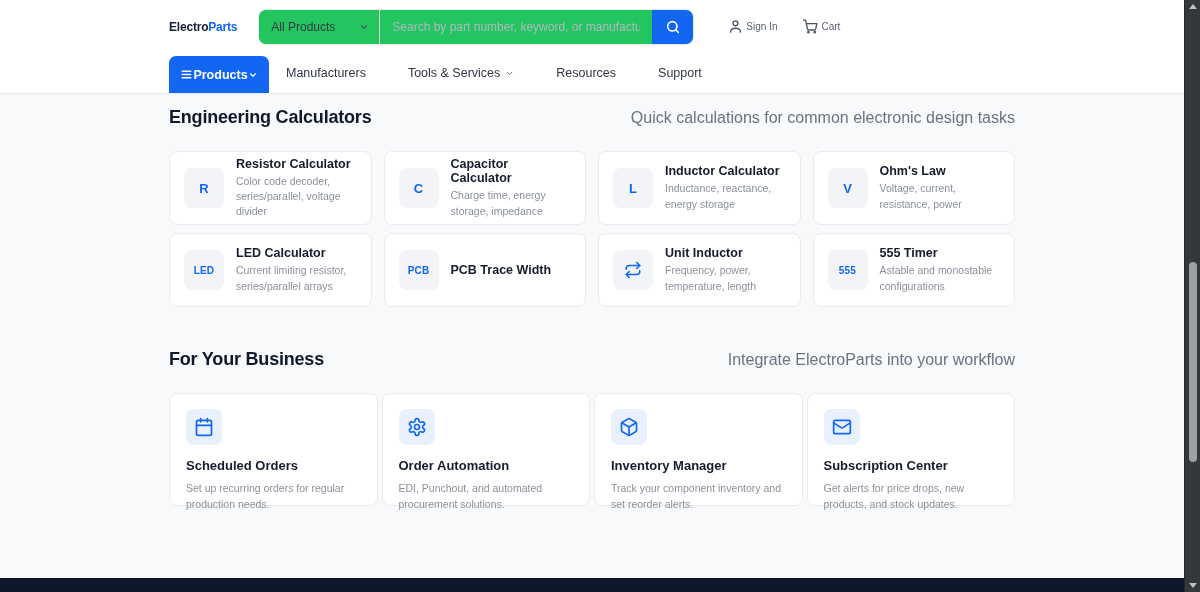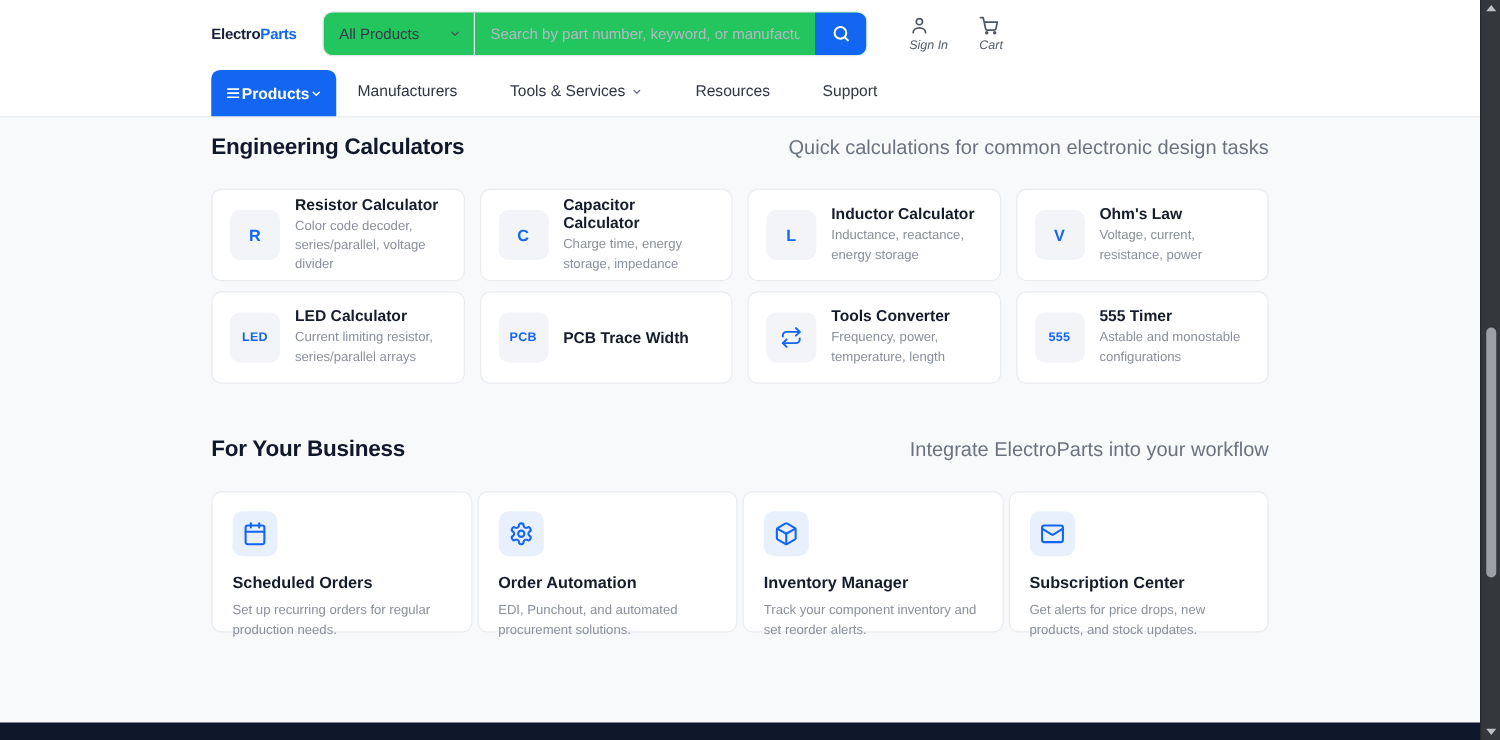"Sign In" .action { align-items: flex-start -> center; flex-direction: column -> row; font-style: italic -> none }
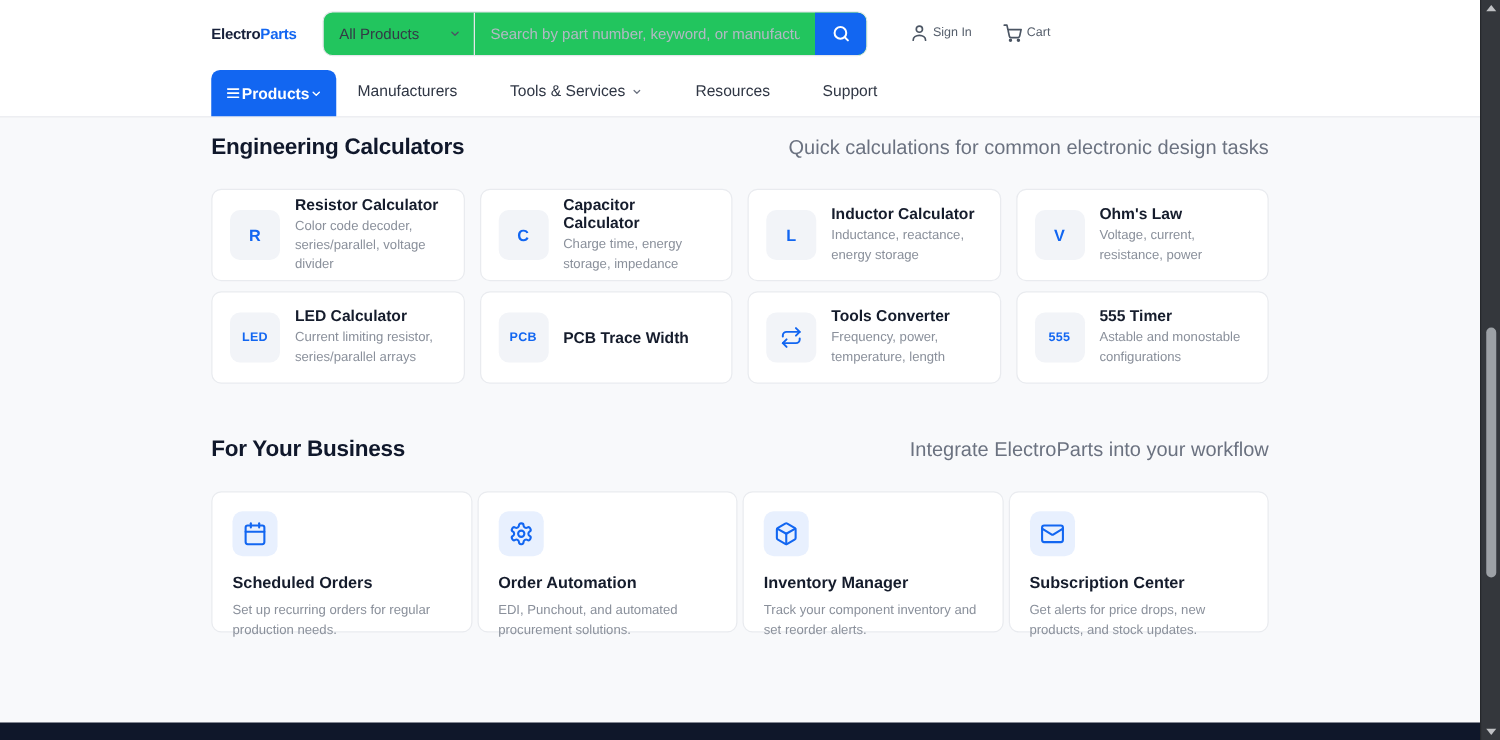"Engineering Calculators" .section-head { align-items: flex-end -> center }
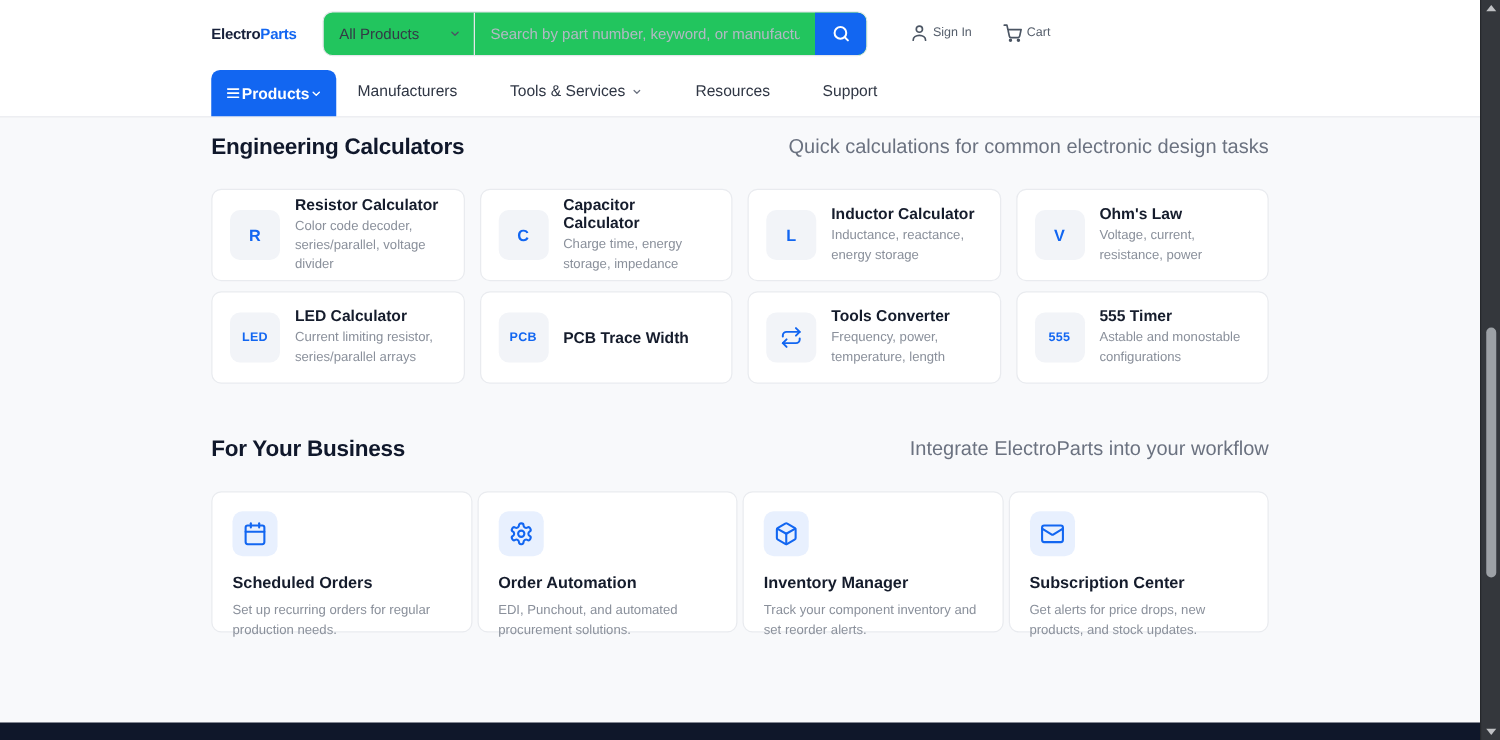"Tools Converter" div.calc-title { text: Tools Converter -> Unit Inductor }
